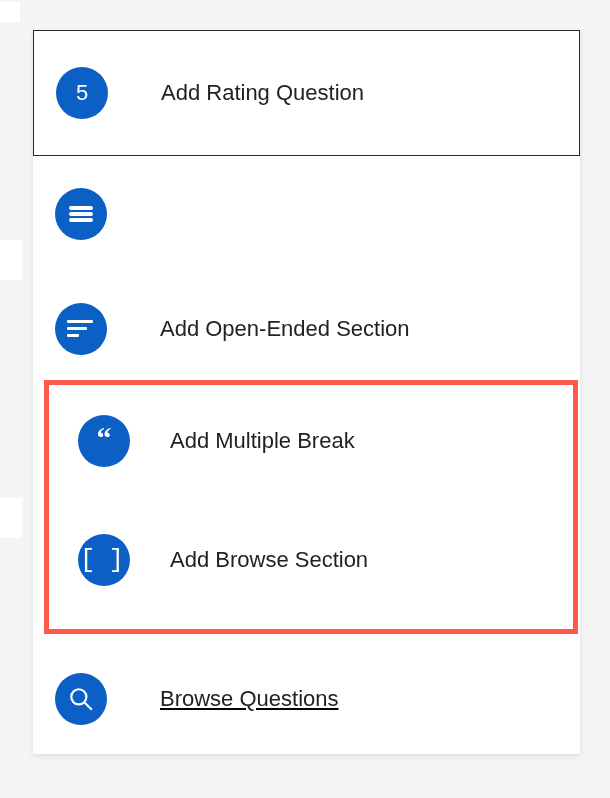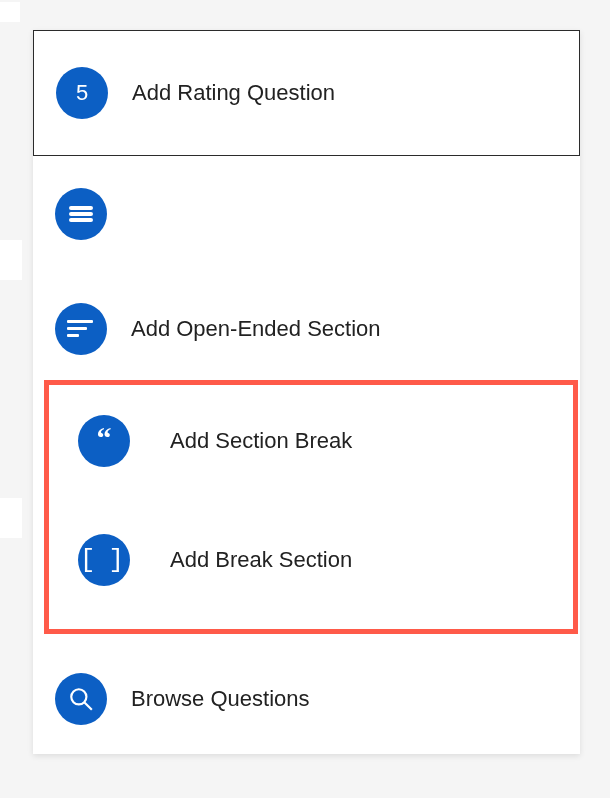"Add Rating Question" .item-label { margin-left: 24px -> 53px }
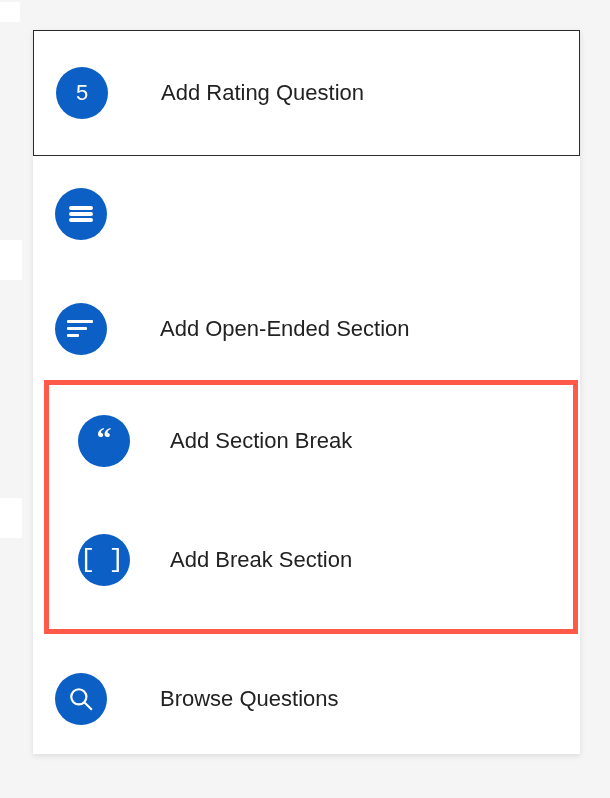"Add Section Break" span.item-label { text: Section -> Multiple }
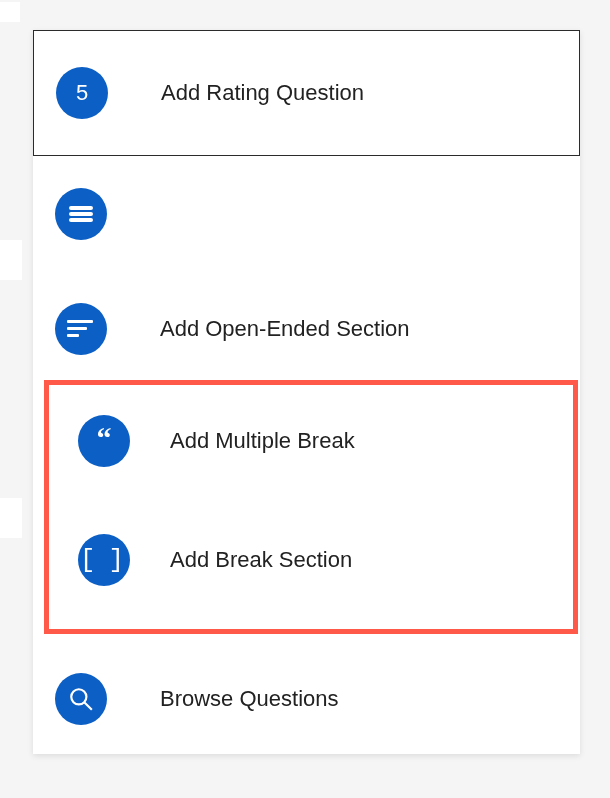"Add Break Section" span.item-label { text: Break -> Browse }
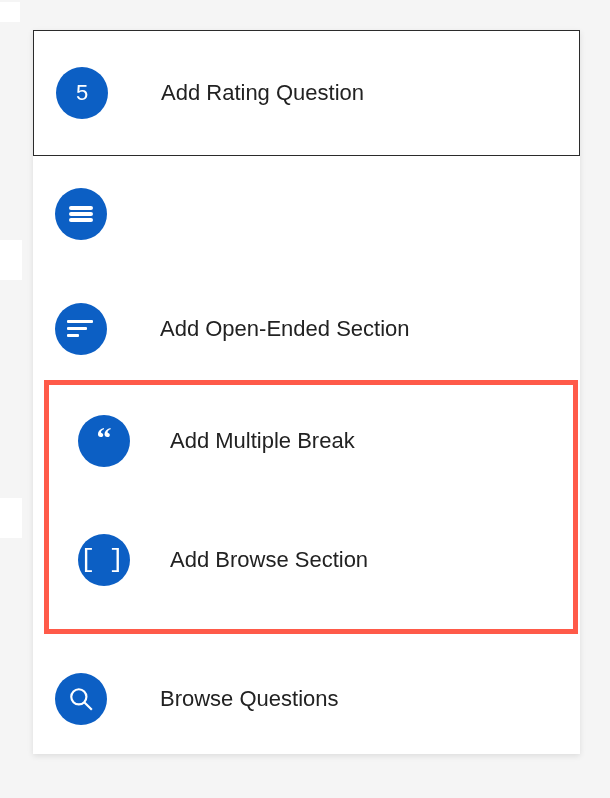"Browse Questions" div.menu-item { text-decoration: none -> underline }
